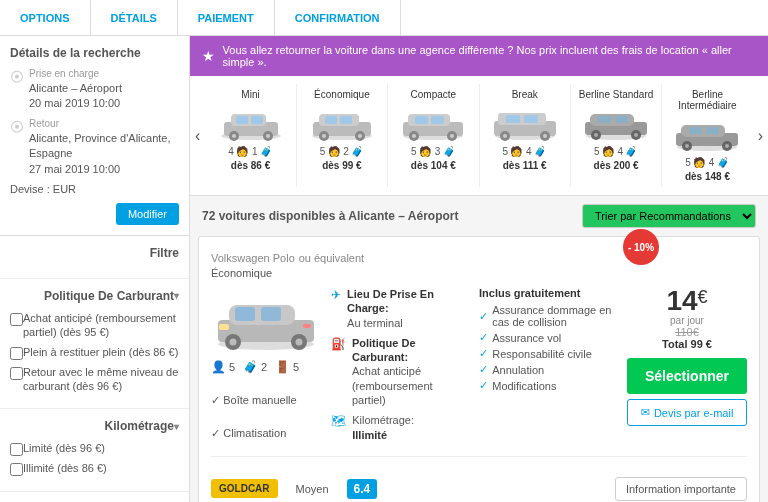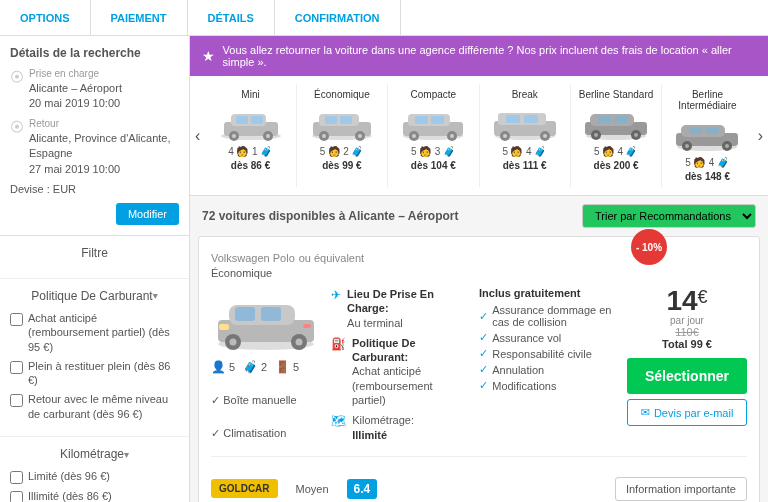"PAIEMENT" div.tab-item { order: before "DÉTAILS" -> after "DÉTAILS" }
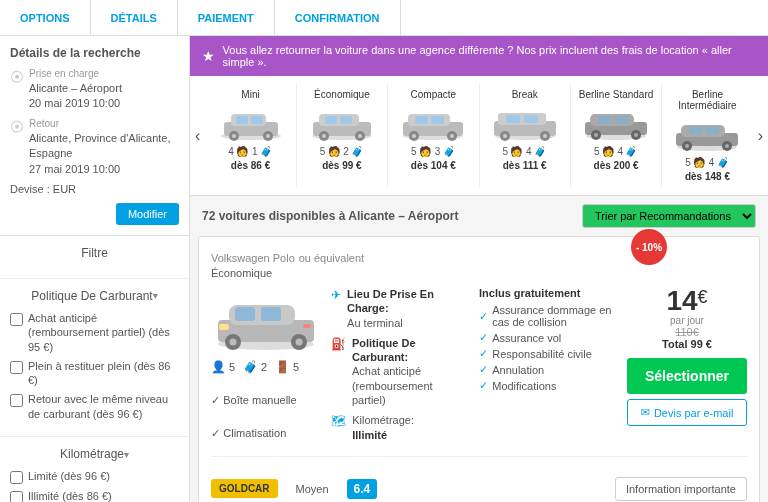"Filtre" .filter-title { font-weight: normal -> bold; justify-content: center -> flex-end }
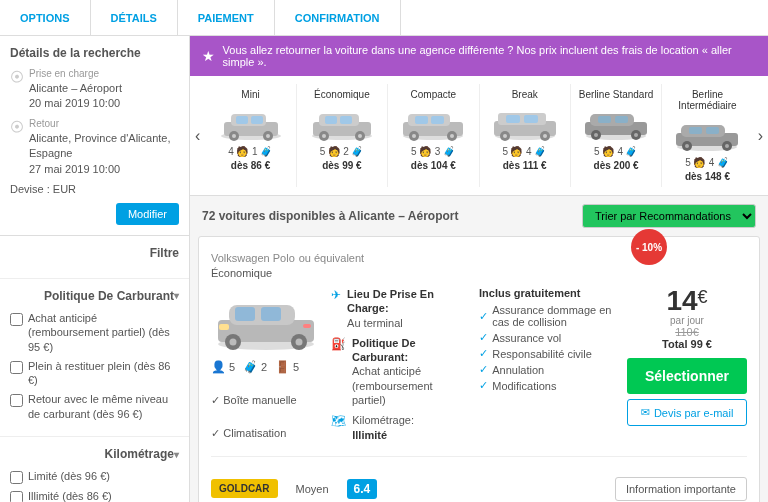"- 10%" .discount-badge { right: 92px -> 100px }
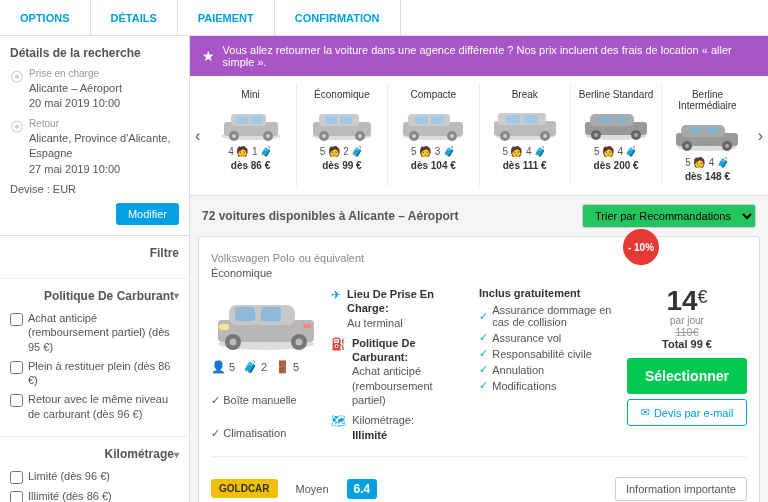"Achat anticipé (remboursement partiel) (dès 95" .filter-item { gap: 5px -> none }
